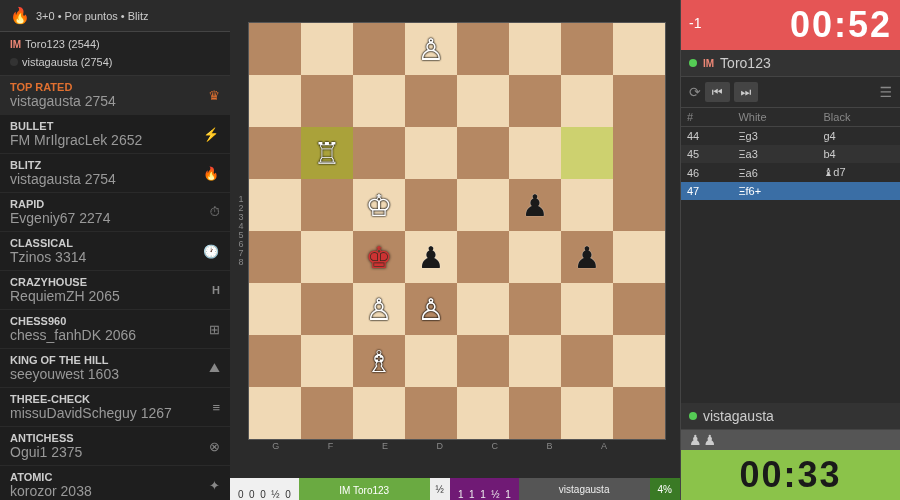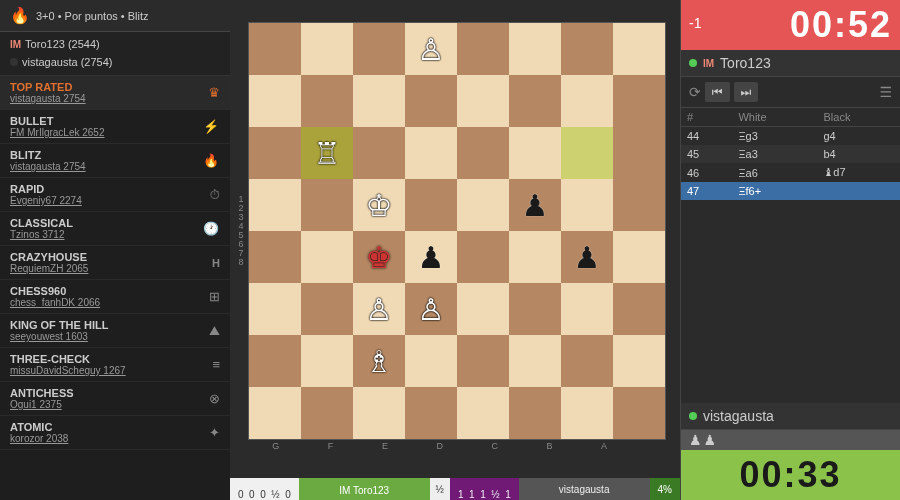"vistagausta 2754" .sidebar-item .item-sub { font-size: 10px -> 14px; text-decoration: underline -> none }
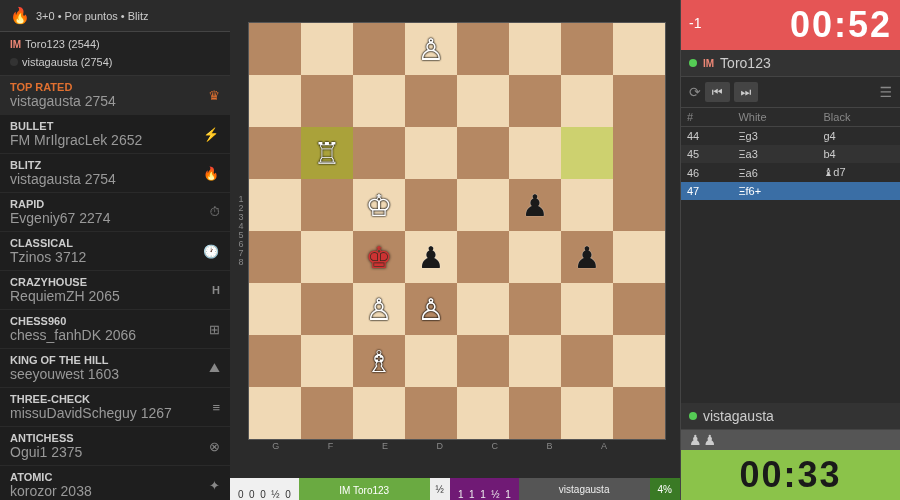"Tzinos 3712" span.item-sub { text: 3712 -> 3314 }
